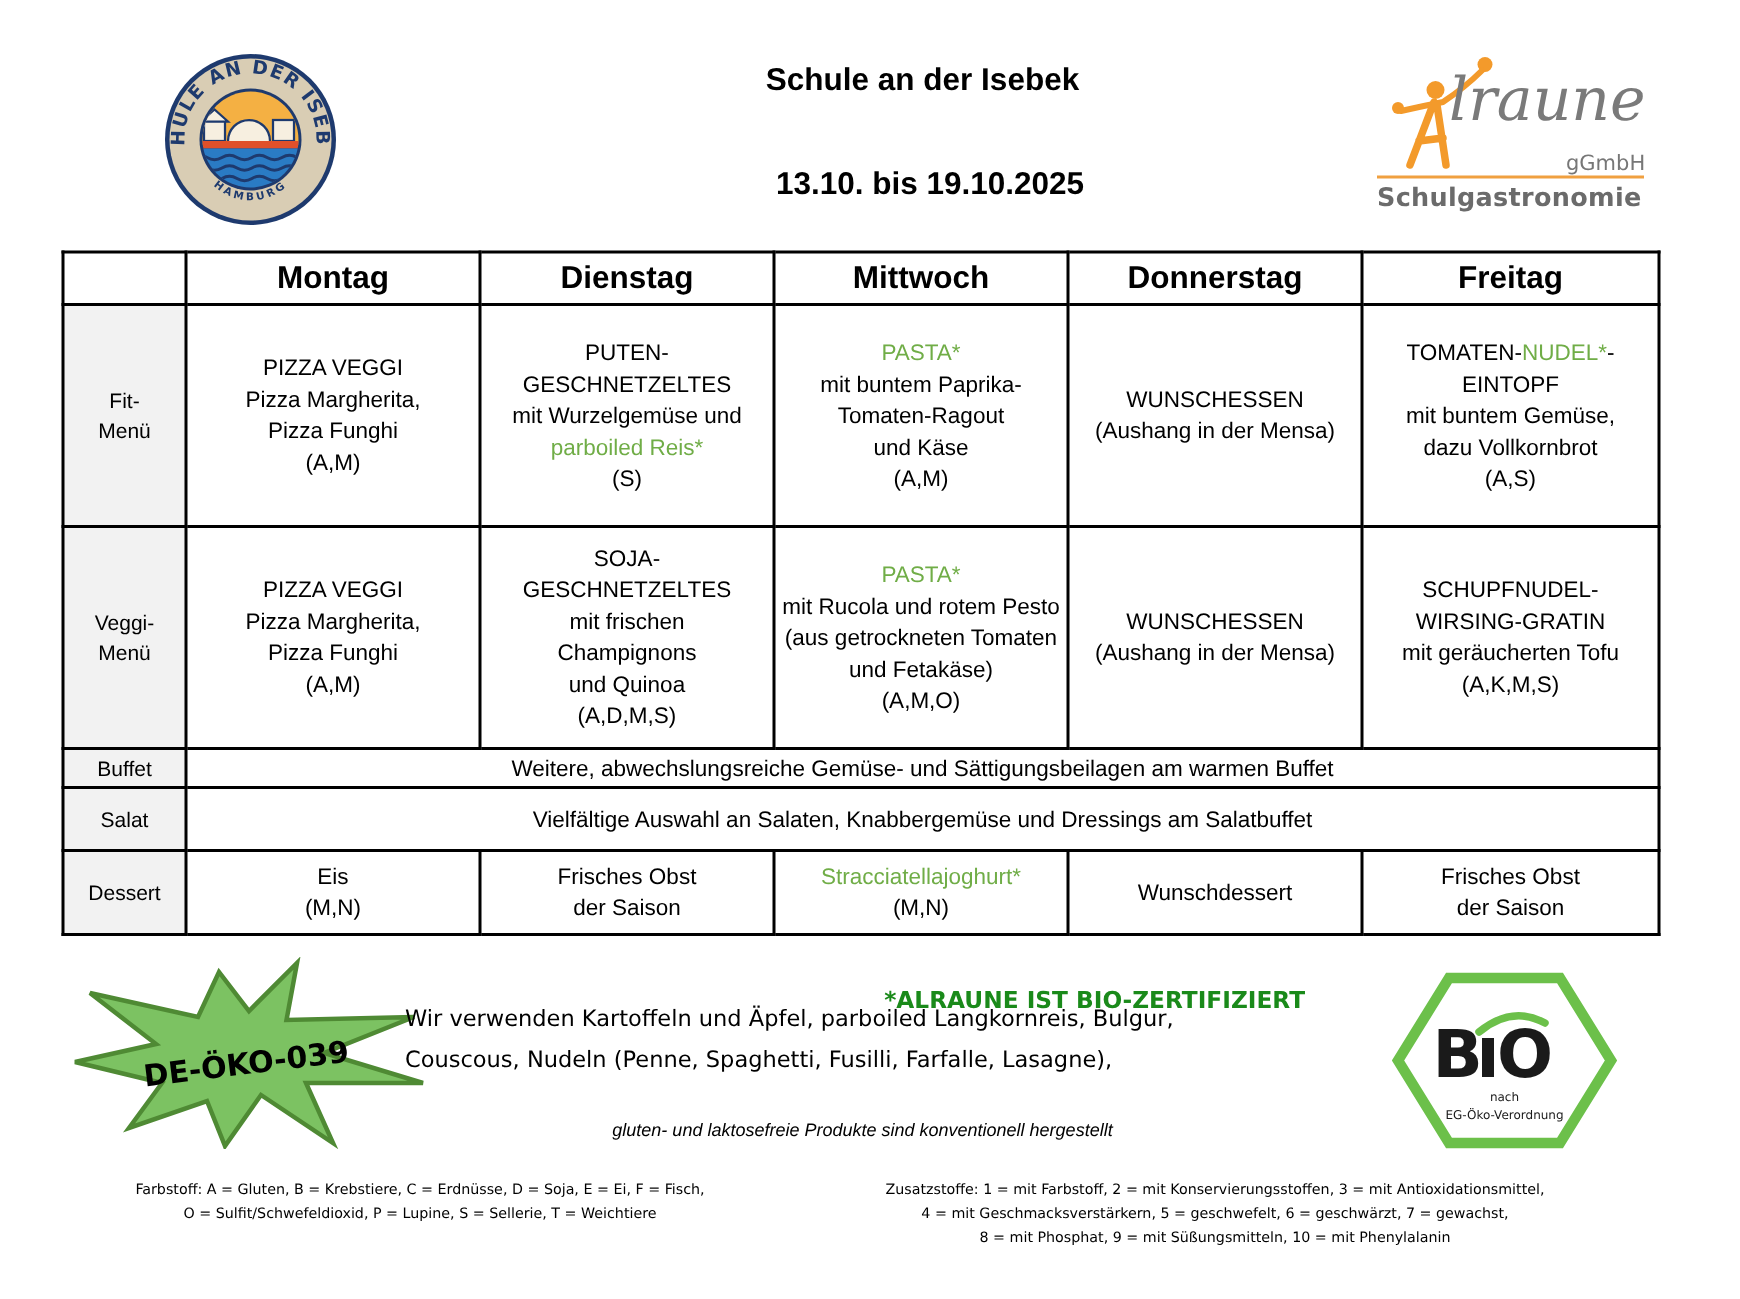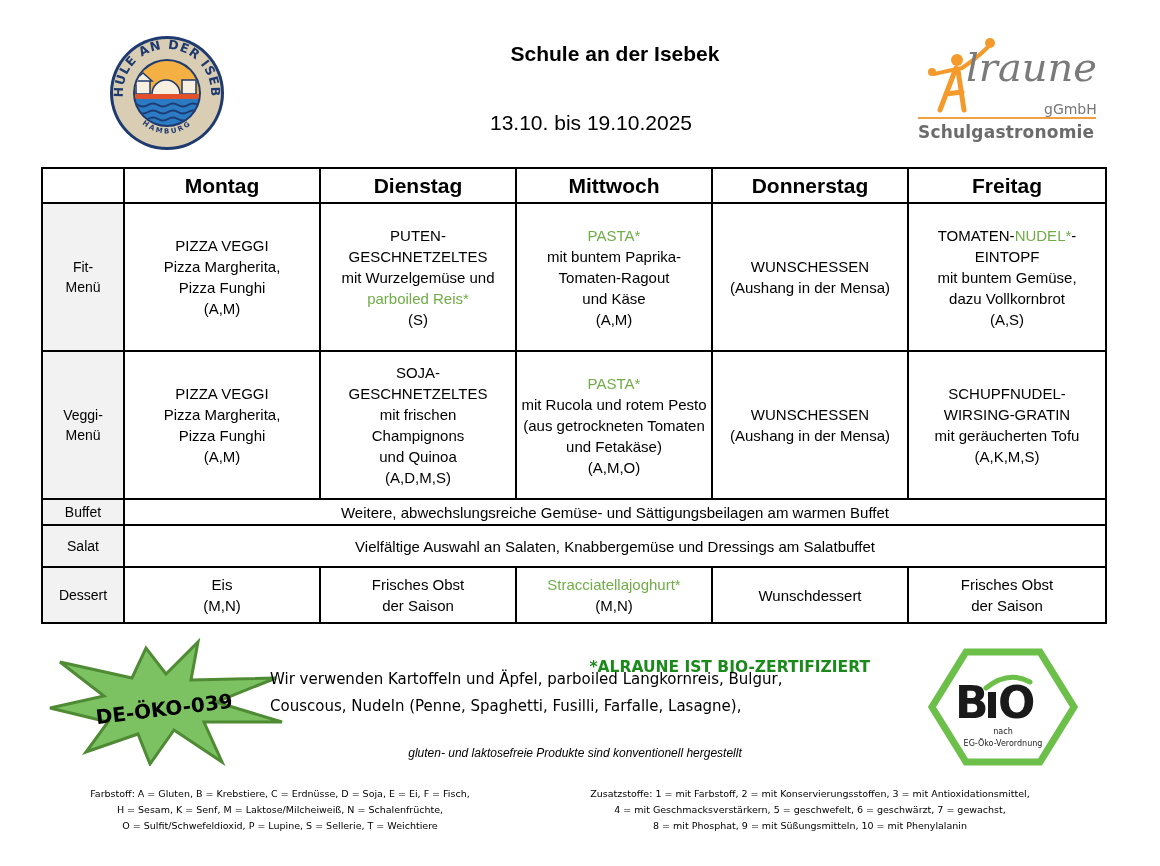"13.10. bis 19.10.2025" .dates { font-weight: normal -> bold; left: 416px -> 445px }
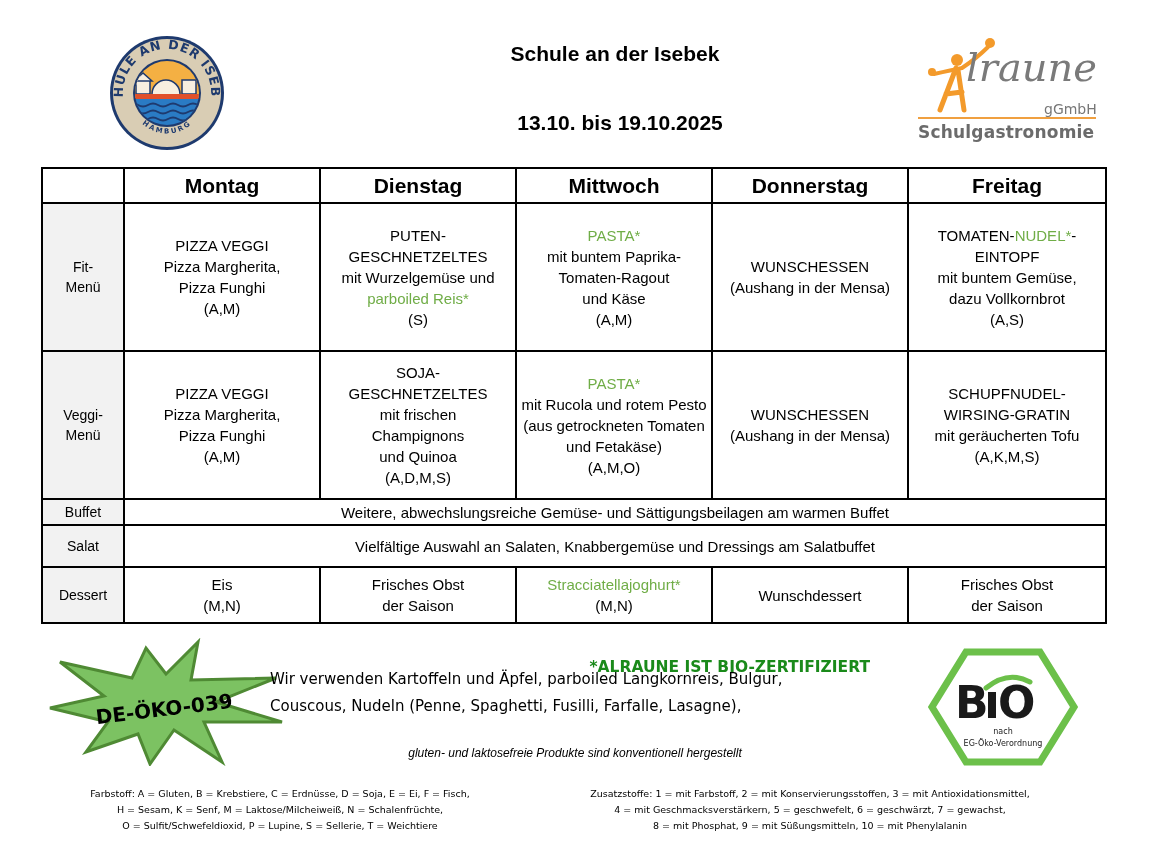"H = Sesam, K =" div { html: <div>H = Sesam, K = Senf, M = Laktose/Milcheiweiß, N = Schalenfrüchte,</div> -> none }
